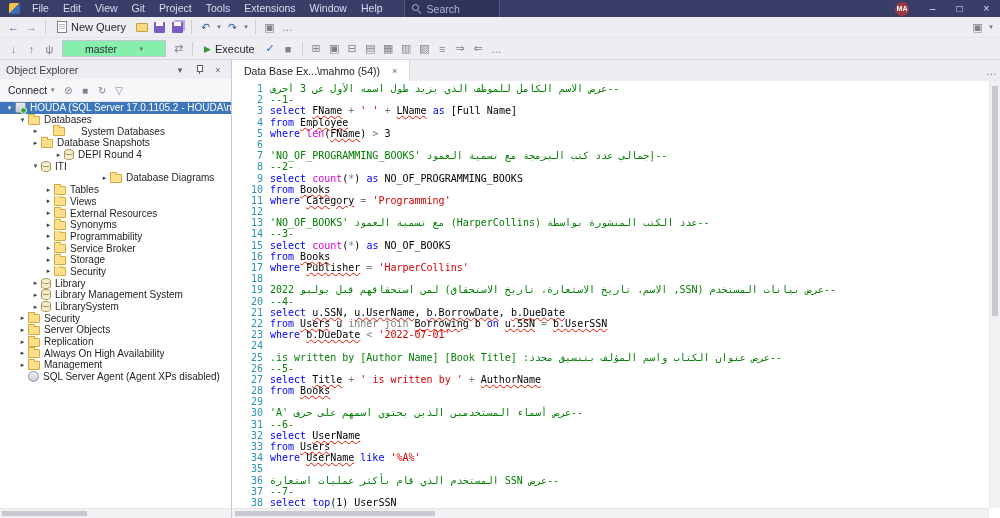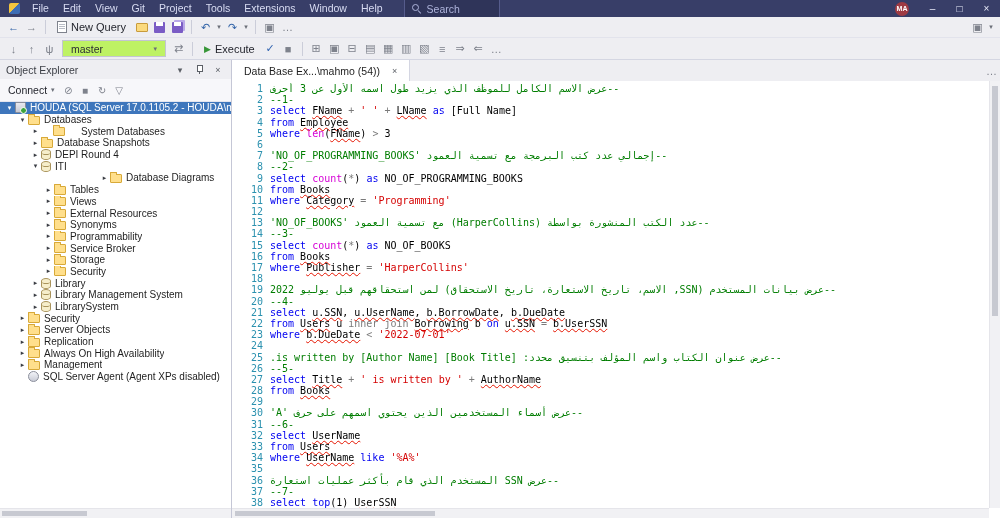"master" .combo { background: #bef264 -> #86efac; padding: 0 8px -> 0 22px }
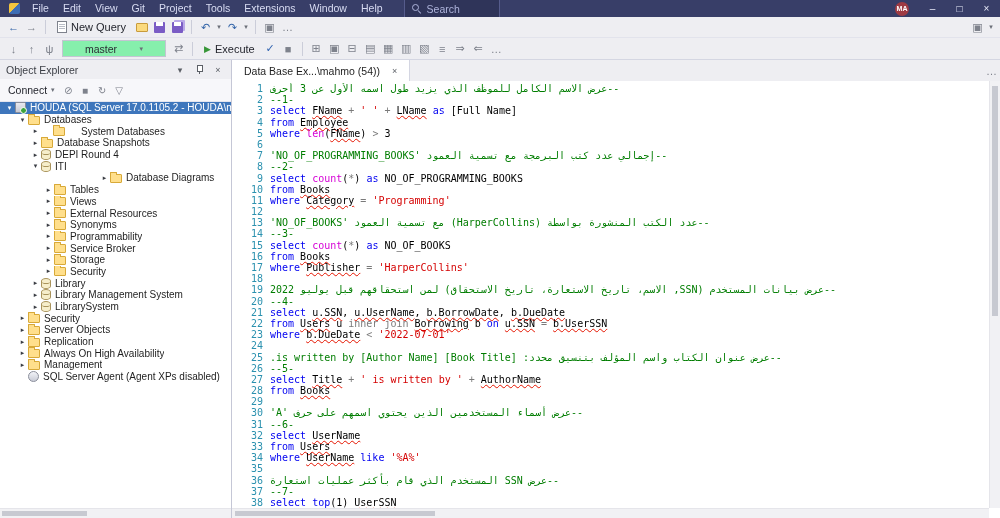"DEPI Round 4" div.tree-row { margin-left: none -> 23px }
